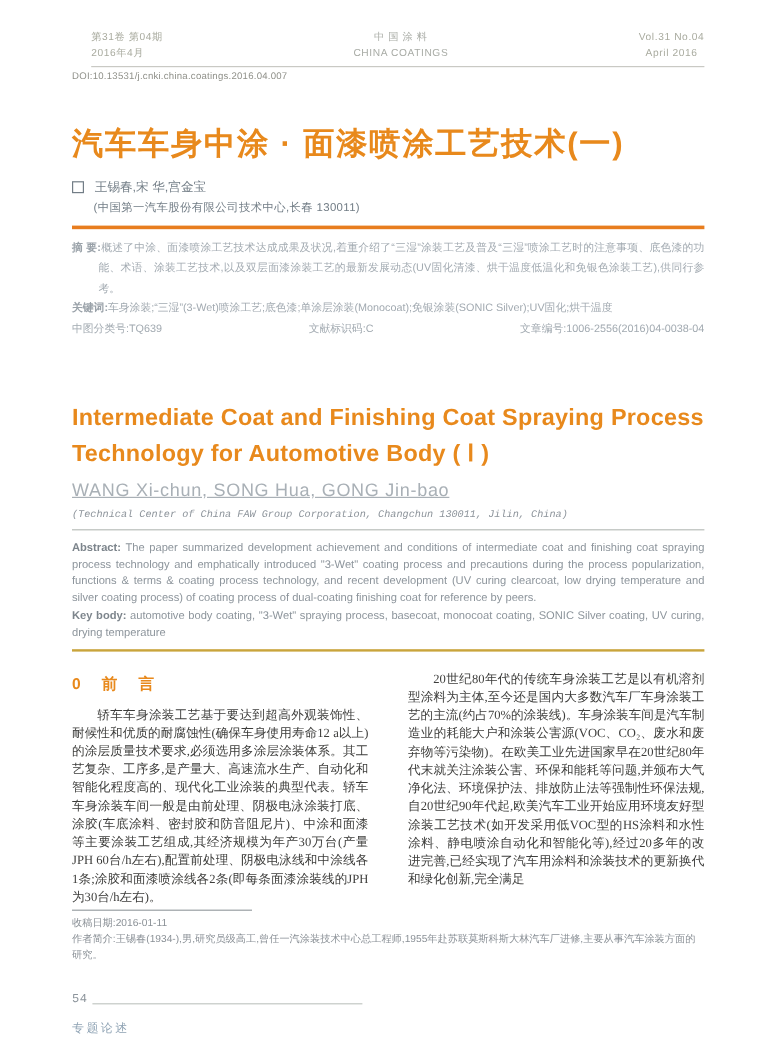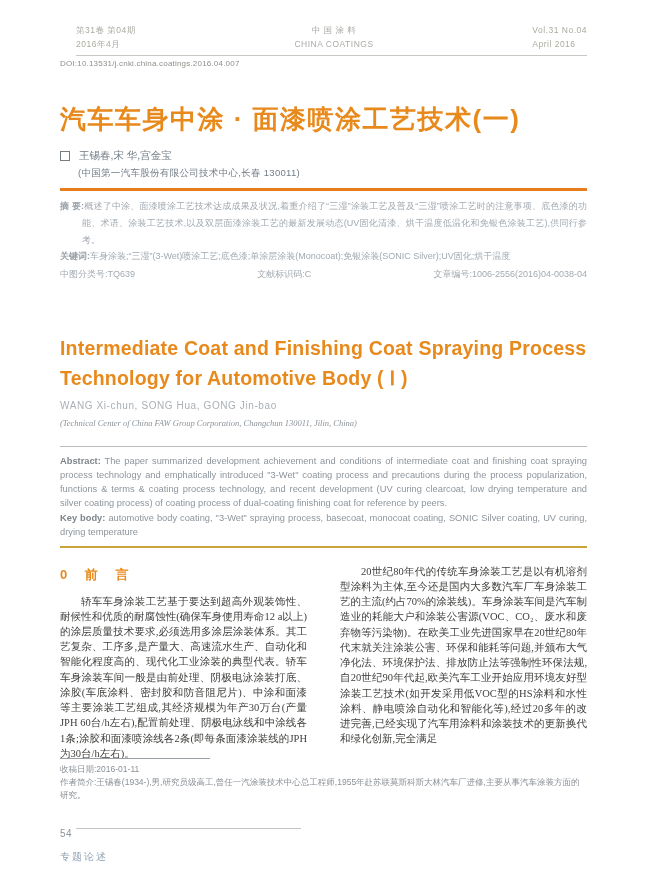"Vol.31 No.04" .jheader .right { text-align: left -> center }
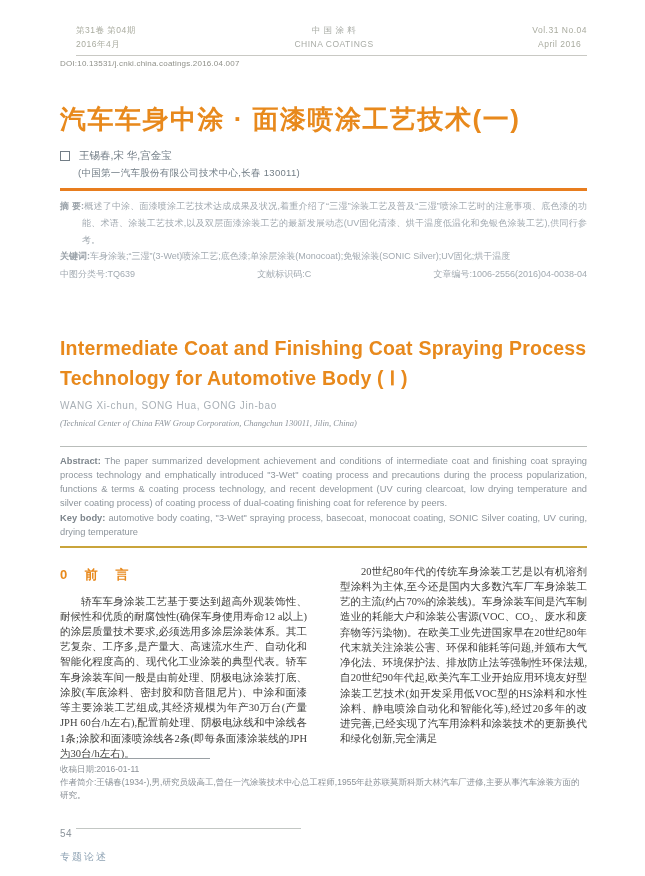"WANG Xi-chun, SONG Hua, GONG" .authors-en { font-size: 10px -> 15px; text-decoration: none -> underline }
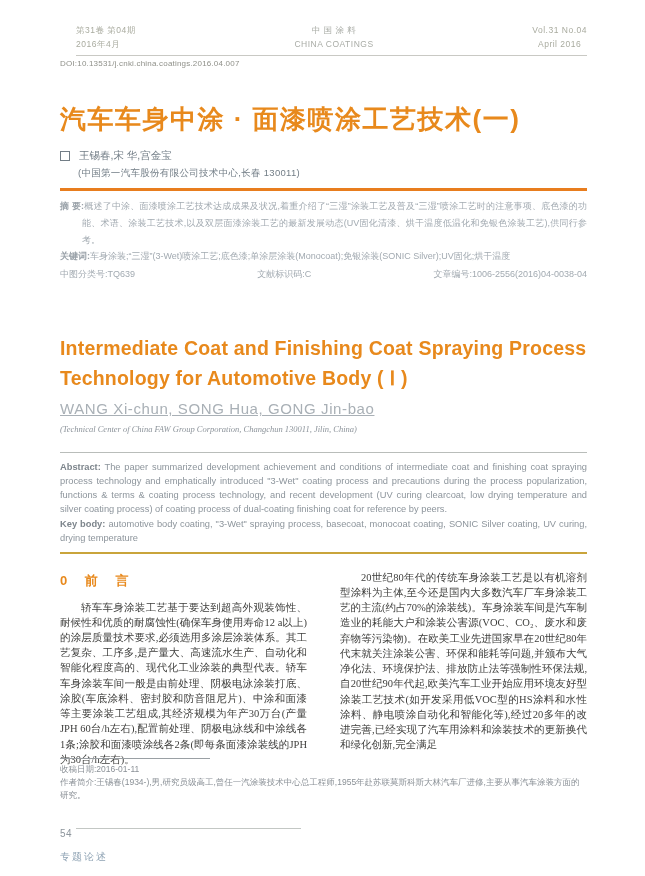"(Technical Center of China FAW" .affil-en { font-family: Liberation Serif, serif -> Liberation Mono, monospace; padding-bottom: 18px -> 7px }
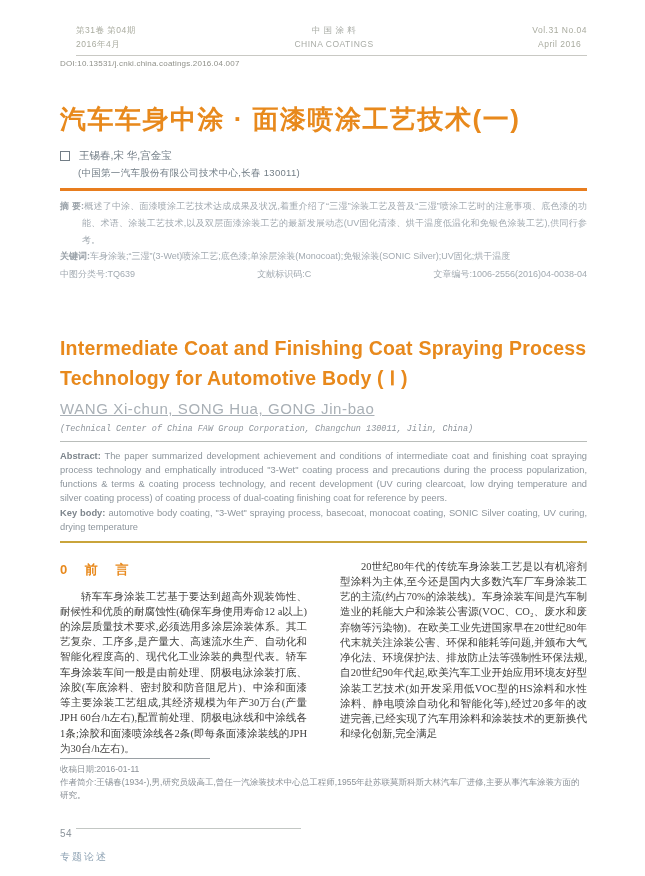"54" .pnum-row { align-items: flex-start -> flex-end; font-family: none -> Liberation Mono, monospace }
